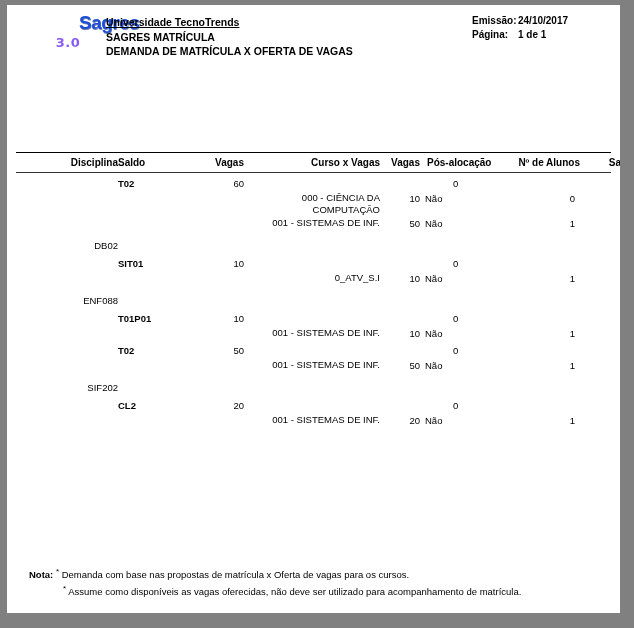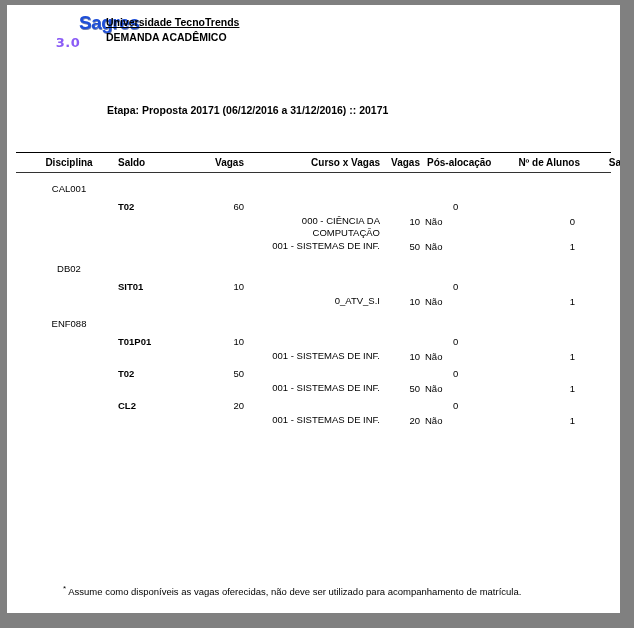"Emissão: 24/10/2017" div.emis { html: none -> <div> <div> <span>Emissão:</span><span>24/10/2017</span> </div> <div> <span>Página:</span><span>1 de 1</span> </div> </div> }
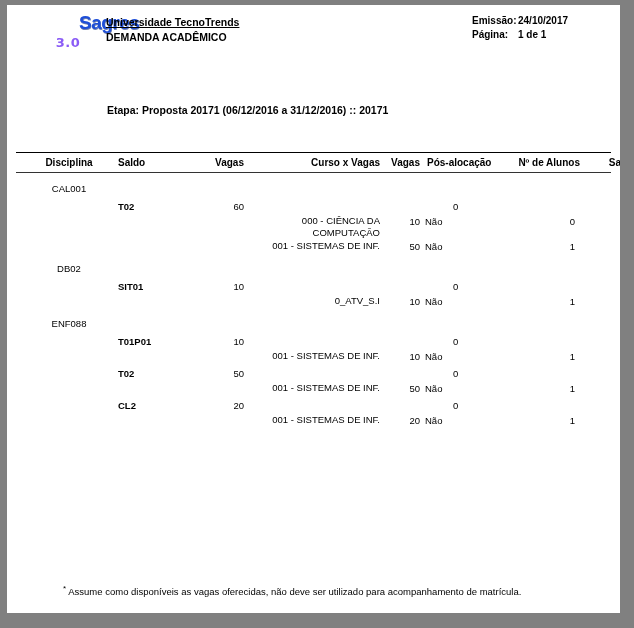"DEMANDA ACADÊMICO" div { text: DEMANDA ACADÊMICO -> SAGRES MATRÍCULA }
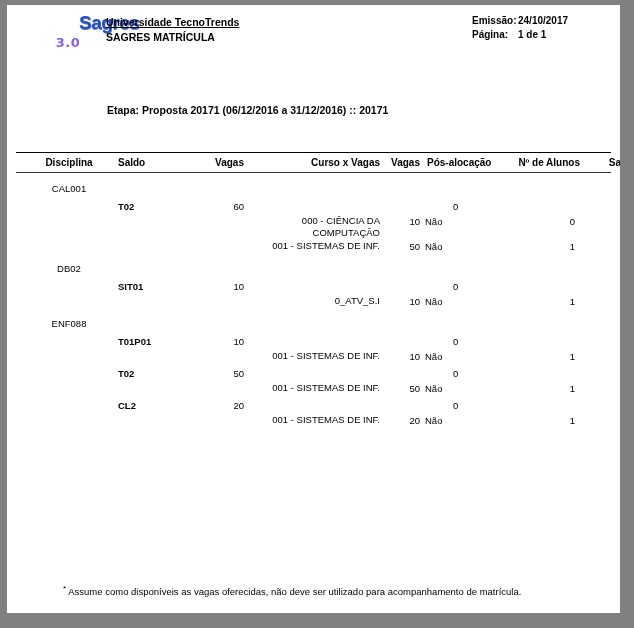"DEMANDA DE MATRÍCULA X OFERTA" div { html: none -> <div>DEMANDA DE MATRÍCULA X OFERTA DE VAGAS</div> }
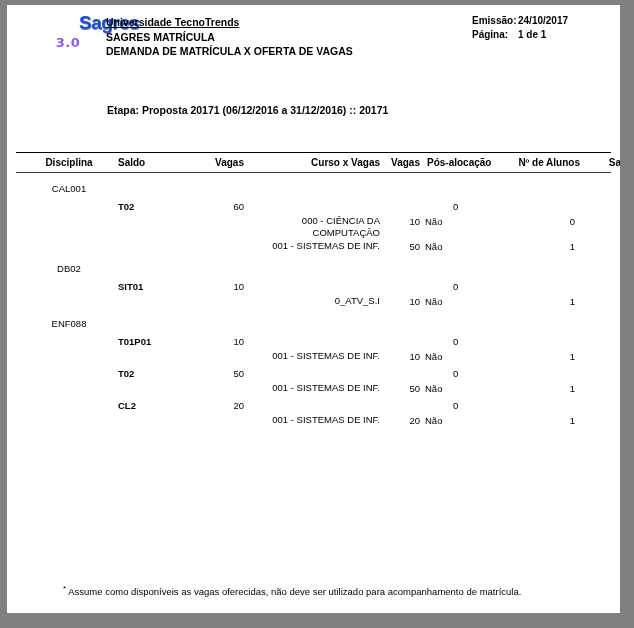"Etapa: Proposta 20171 (06/12/2016 a" div.etapa { html: <div>Etapa: Proposta 20171 (06/12/2016 a 31/12/2016) :: 20171</div> -> none }
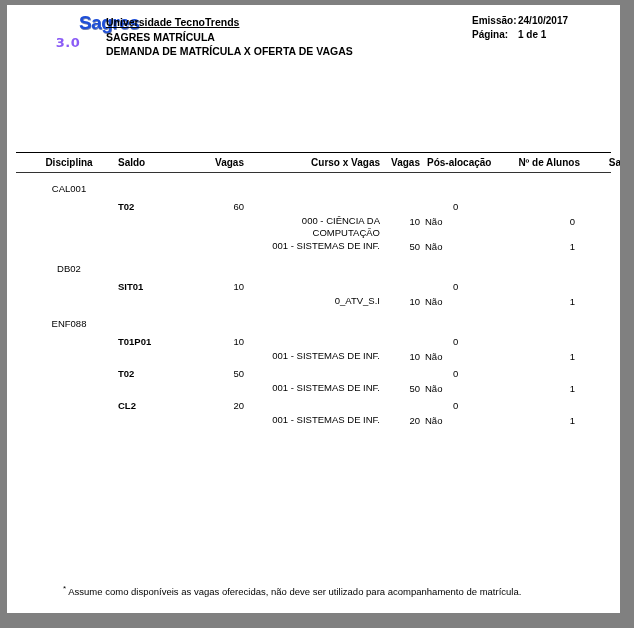"Disciplina" .c-disc { text-align: center -> right }
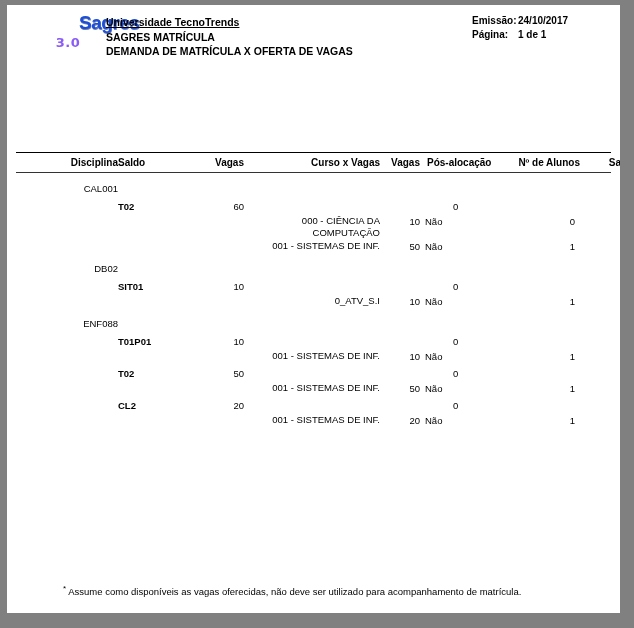"CAL001" tr.disc-row { html: <tr> <td>CAL001</td> <td></td> <td></td> <td></td> <td></td> <td></td> <td></td> <td></td> </tr> -> none }
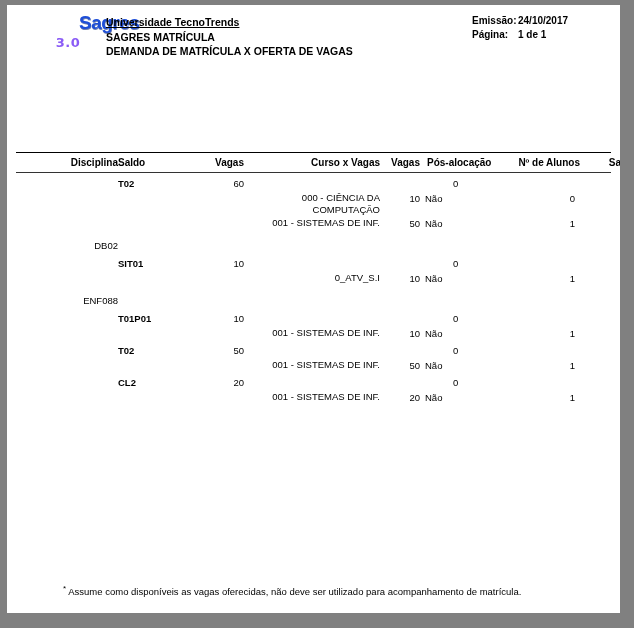"SIF202" tr.disc-row { html: none -> <tr> <td>SIF202</td> <td></td> <td></td> <td></td> <td></td> <td></td> <td></td> <td></td> </tr> }
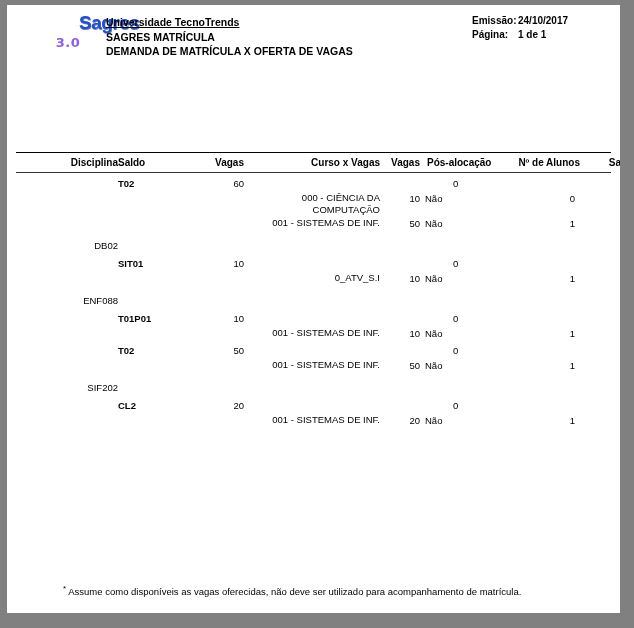"Nota: * Demanda com base" div.nrow { html: none -> <div> <span>Nota:</span> <span>*</span> <span>Demanda com base nas propostas de matrícula x Oferta de vagas para os cursos.</span> </div> }
